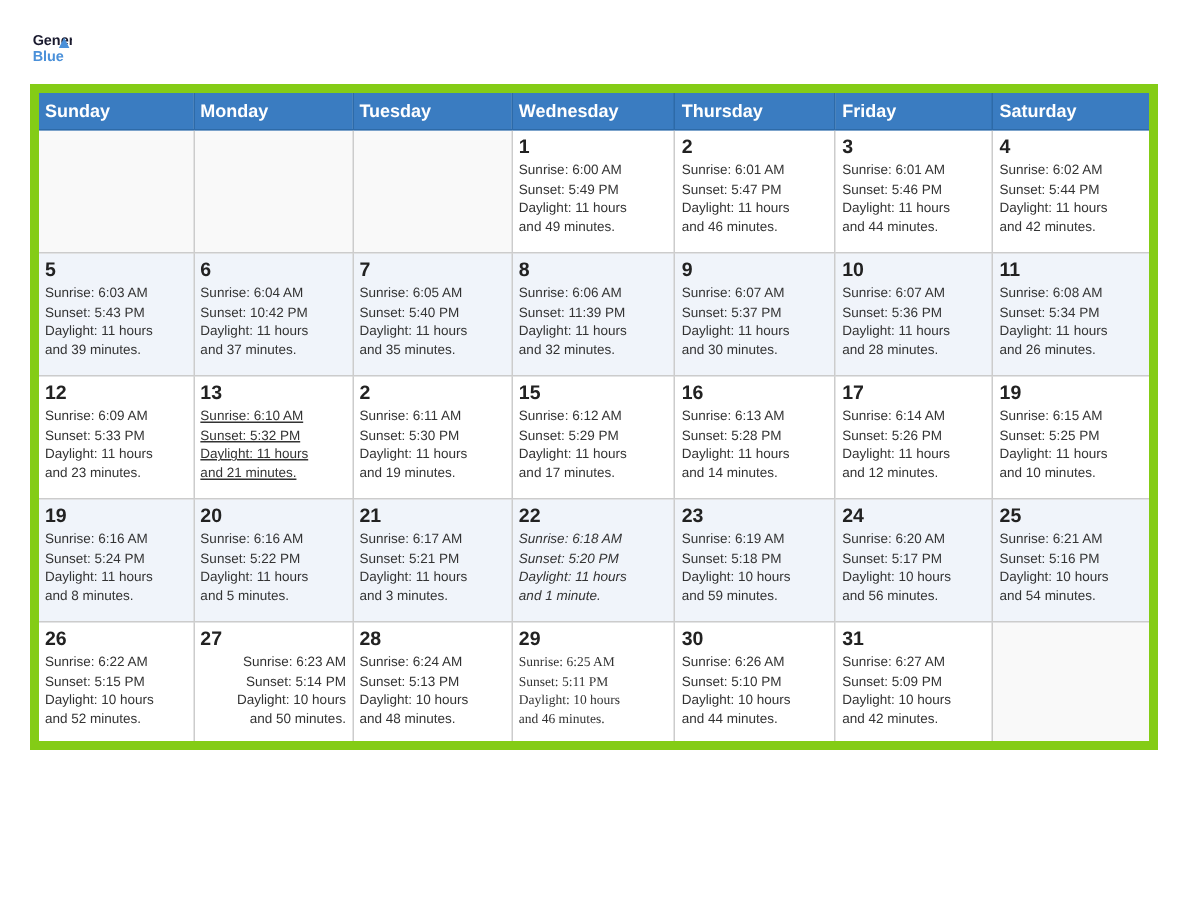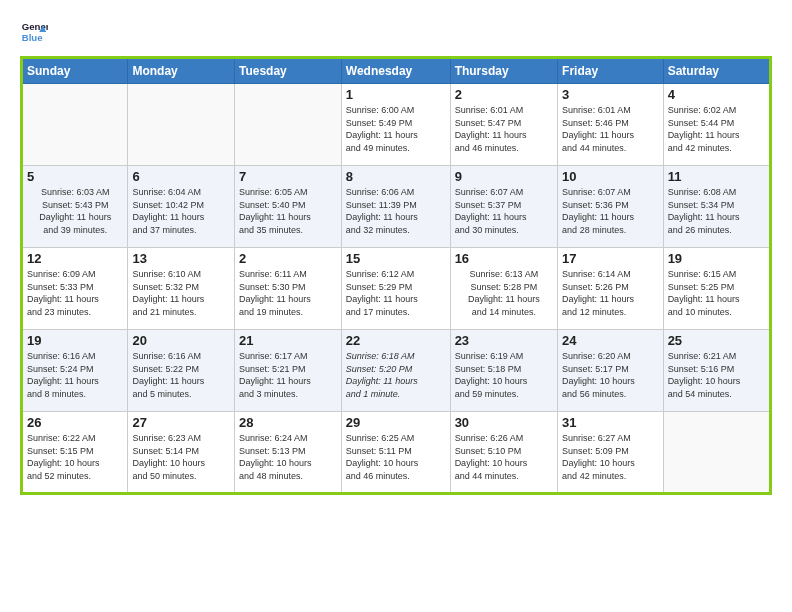"Sunday" .calendar { border: 3px solid #84cc16 -> 6px solid #84cc16 }
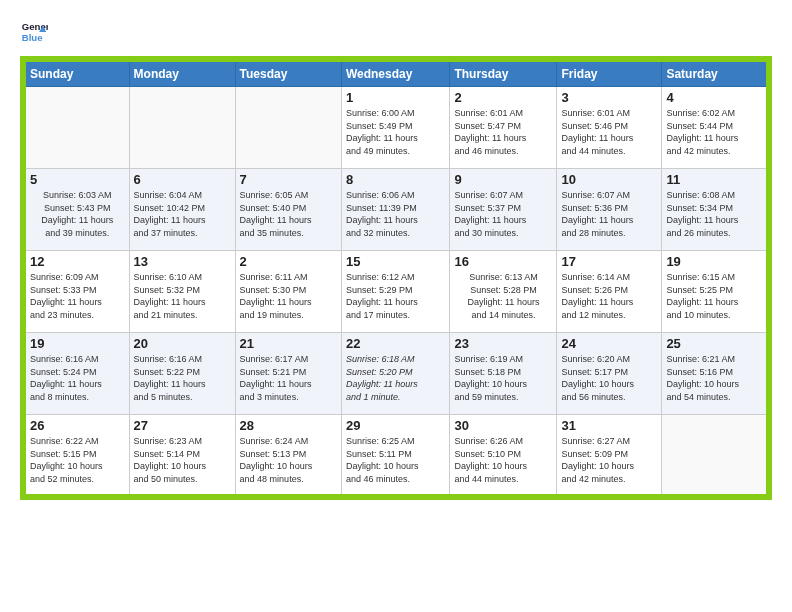"Sunrise: 6:03 AM" div.day-info { text-align: center -> none }
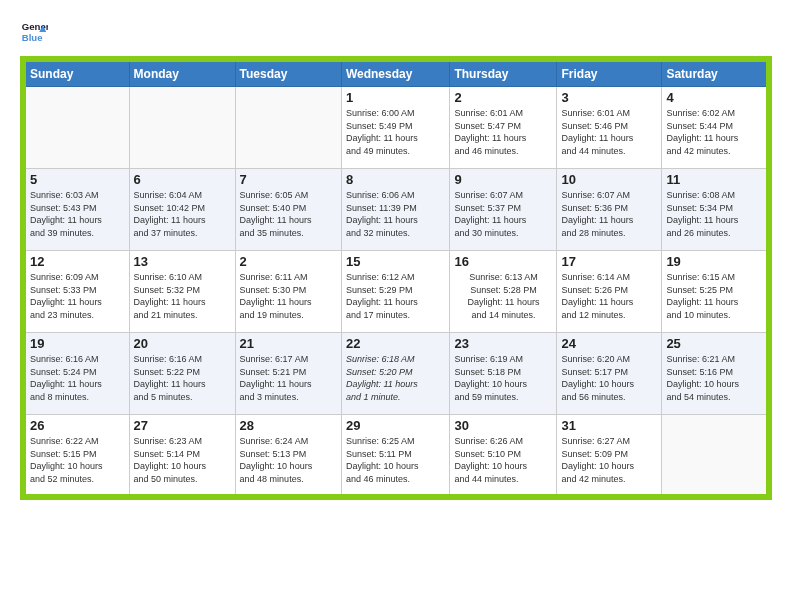"Sunrise: 6:10 AM" div.day-info { text-decoration: none -> underline }
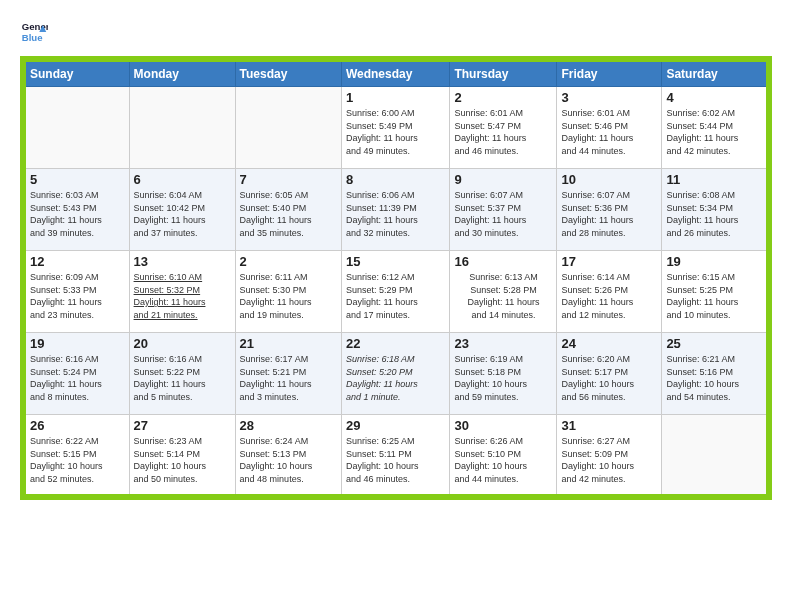"Sunrise: 6:13 AM" div.day-info { text-align: center -> none }
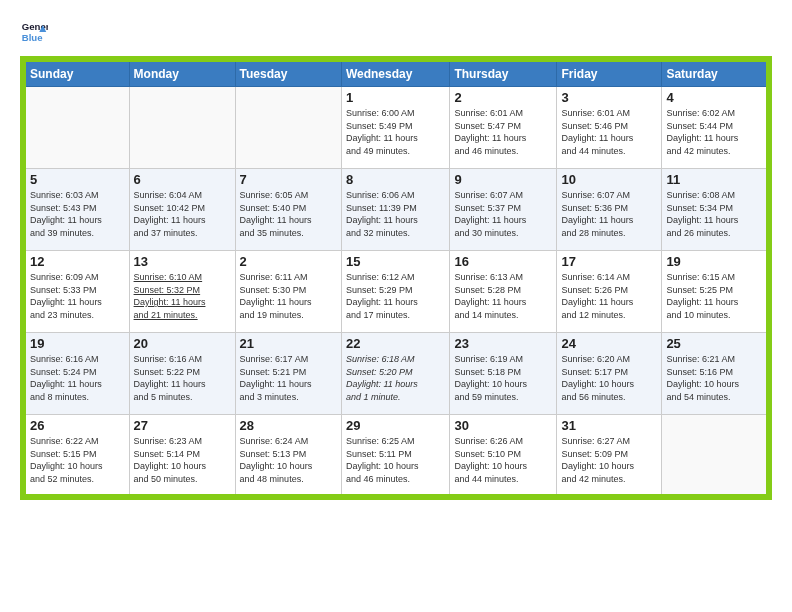"Sunrise: 6:23 AM" div.day-info { text-align: none -> right }
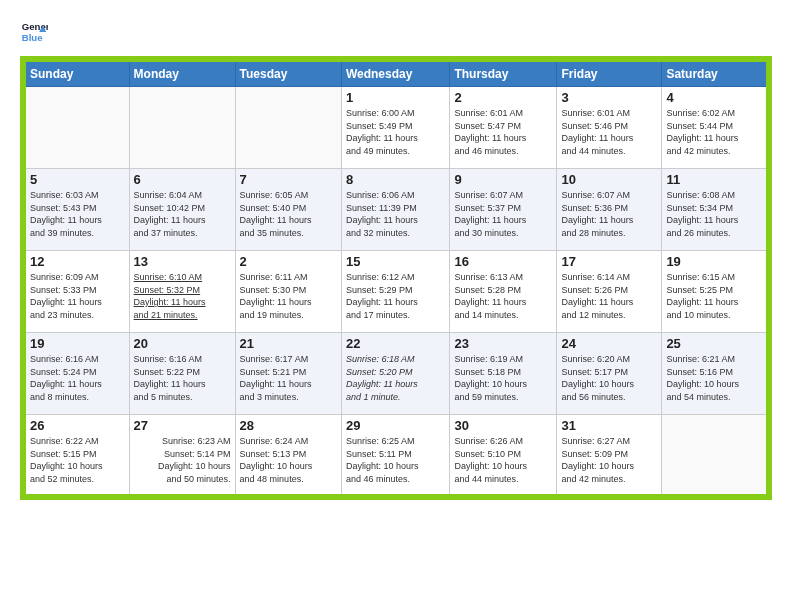"Sunrise: 6:25 AM" div.day-info { font-family: none -> Liberation Serif, serif }
